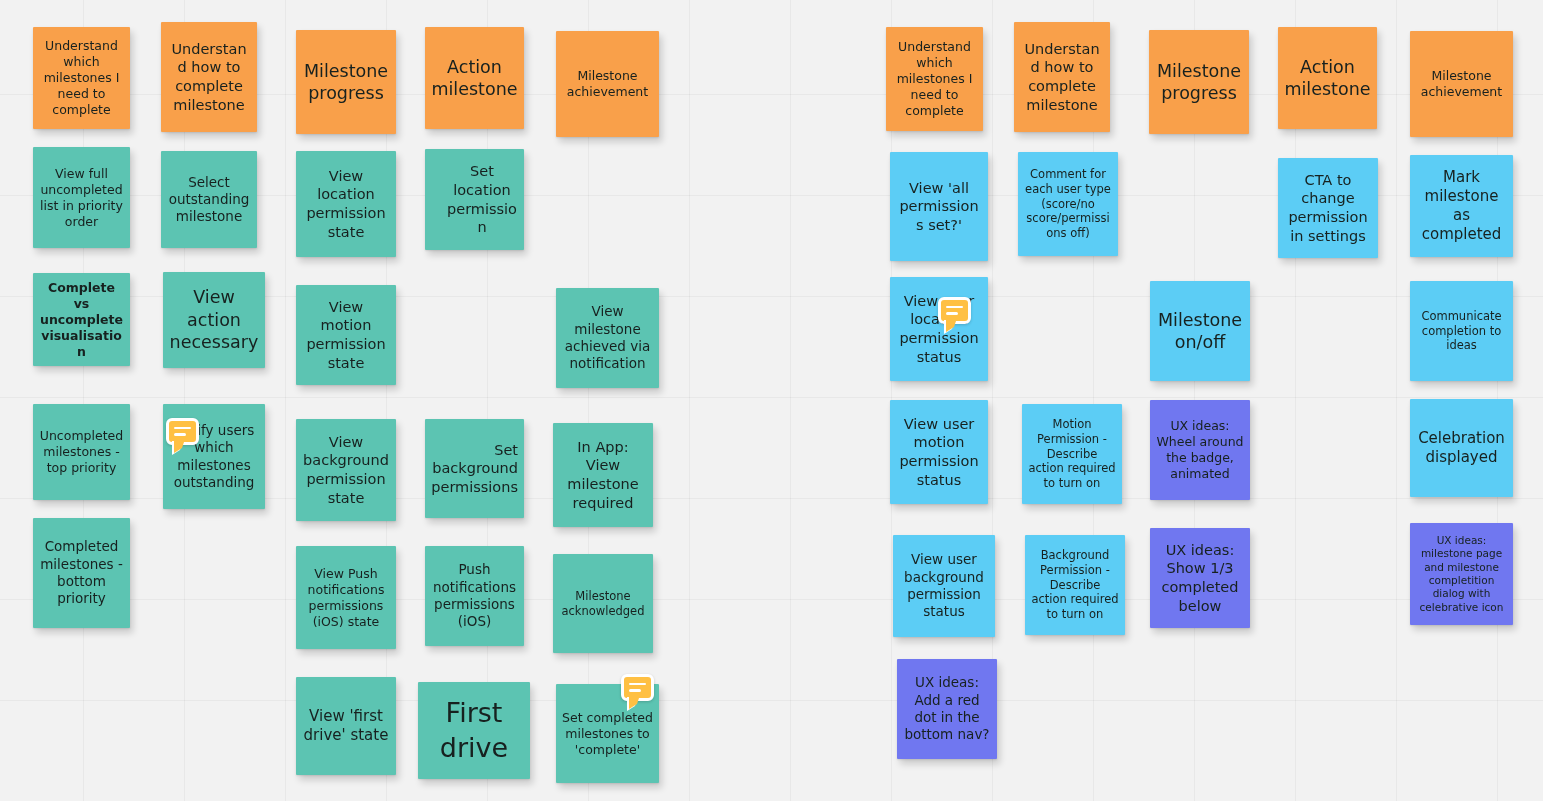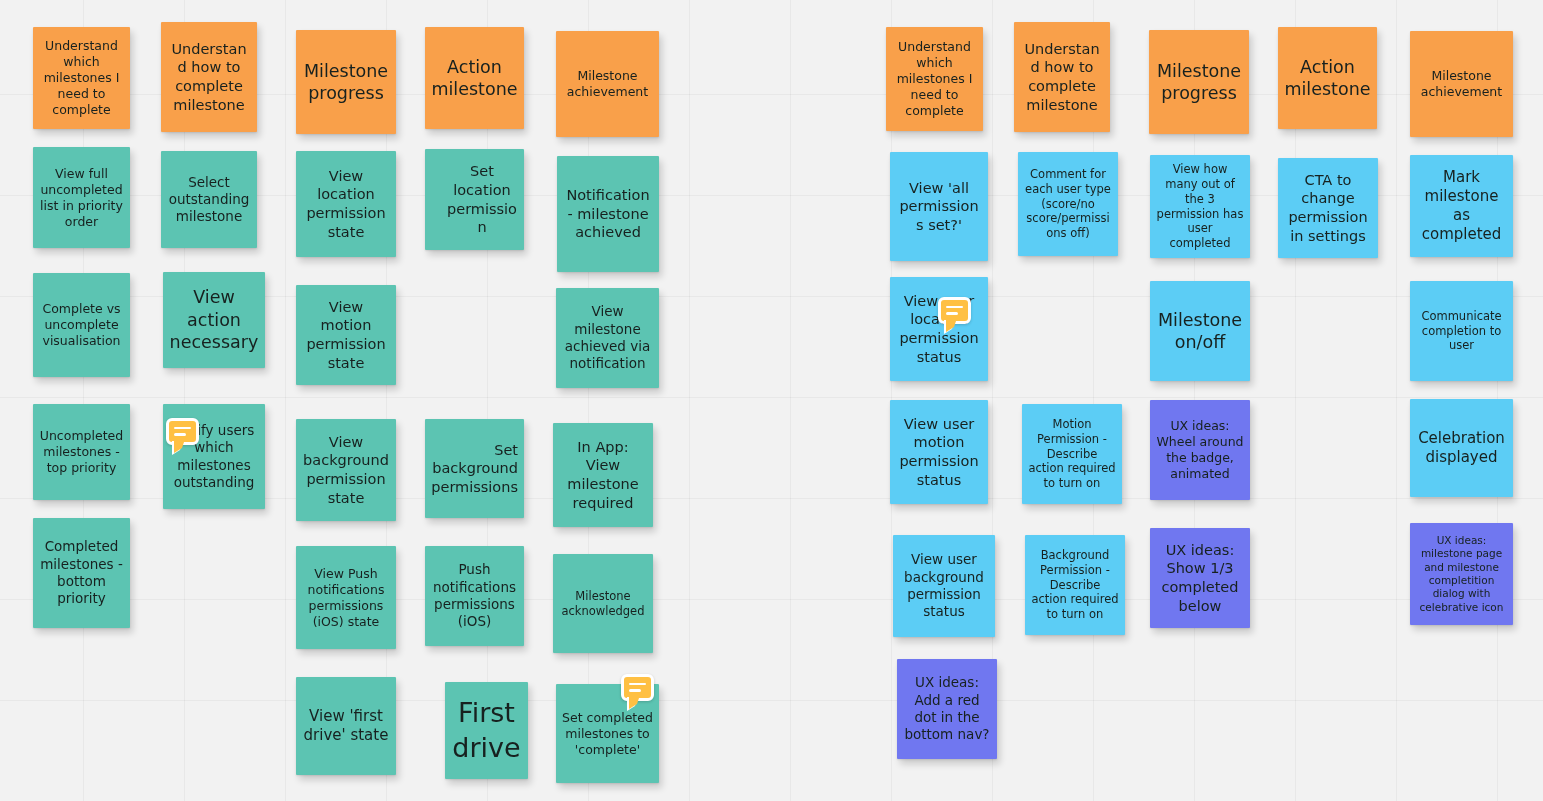"View how many out of" div.note { html: <div> <span>View how many out of the 3 permission has user completed</span> </div> -> none }
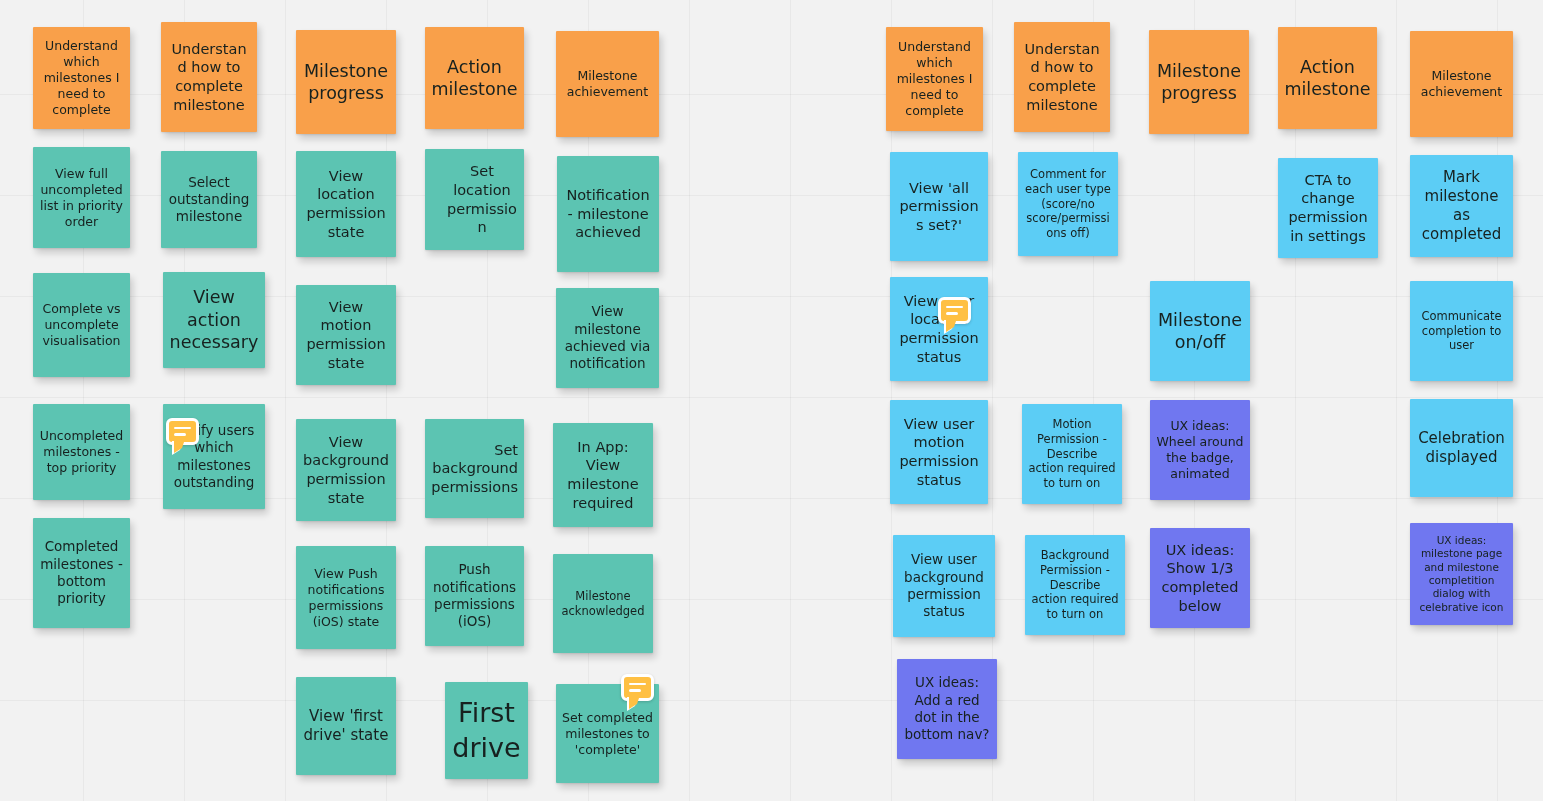"Notification - milestone achieved" div.note { html: <div> <span>Notification - milestone achieved</span> </div> -> none }
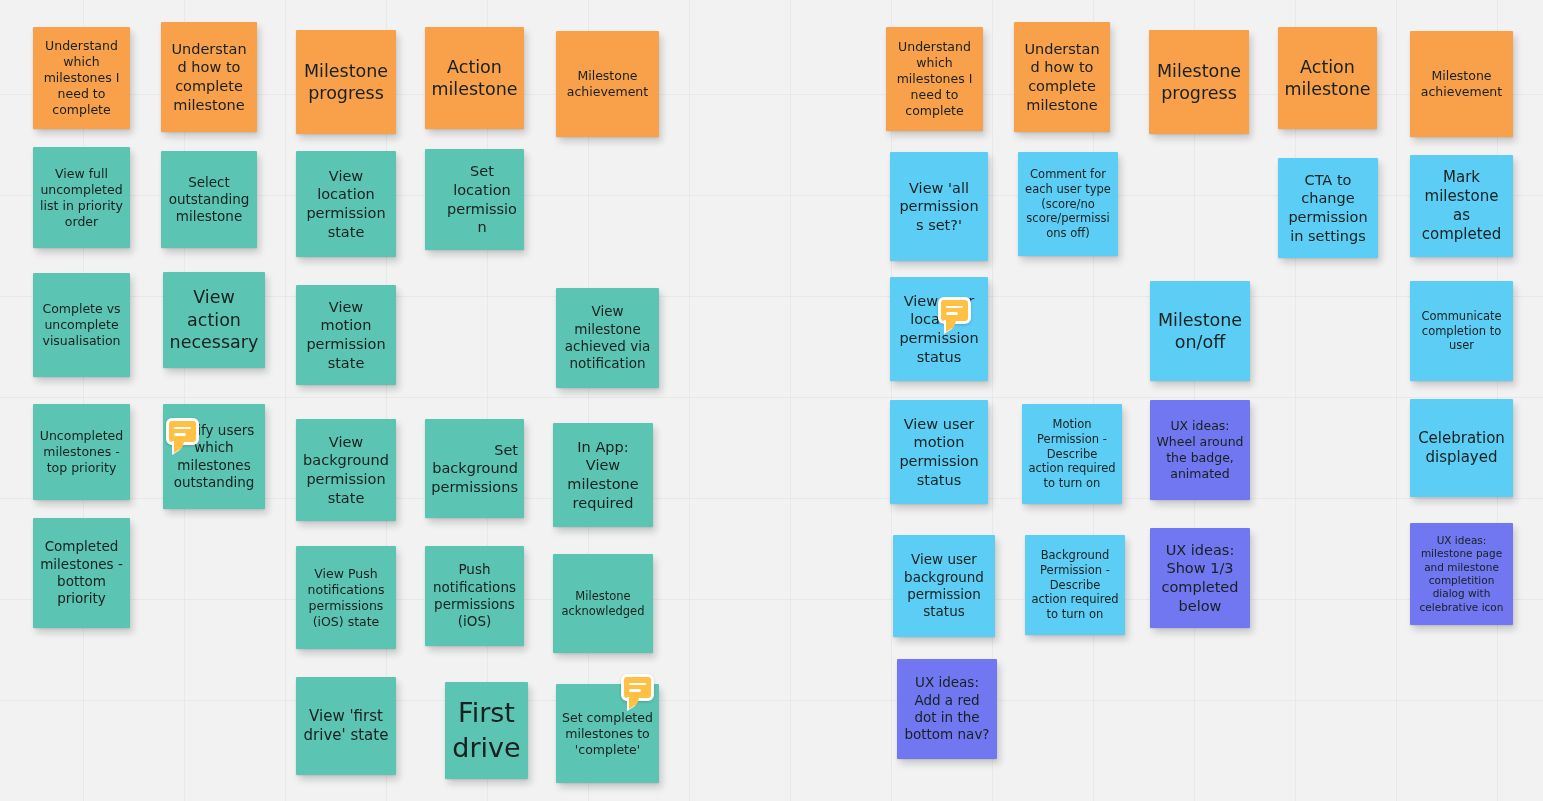"Complete vs uncomplete visualisation" div.note { font-weight: none -> bold; height: 104px -> 93px }
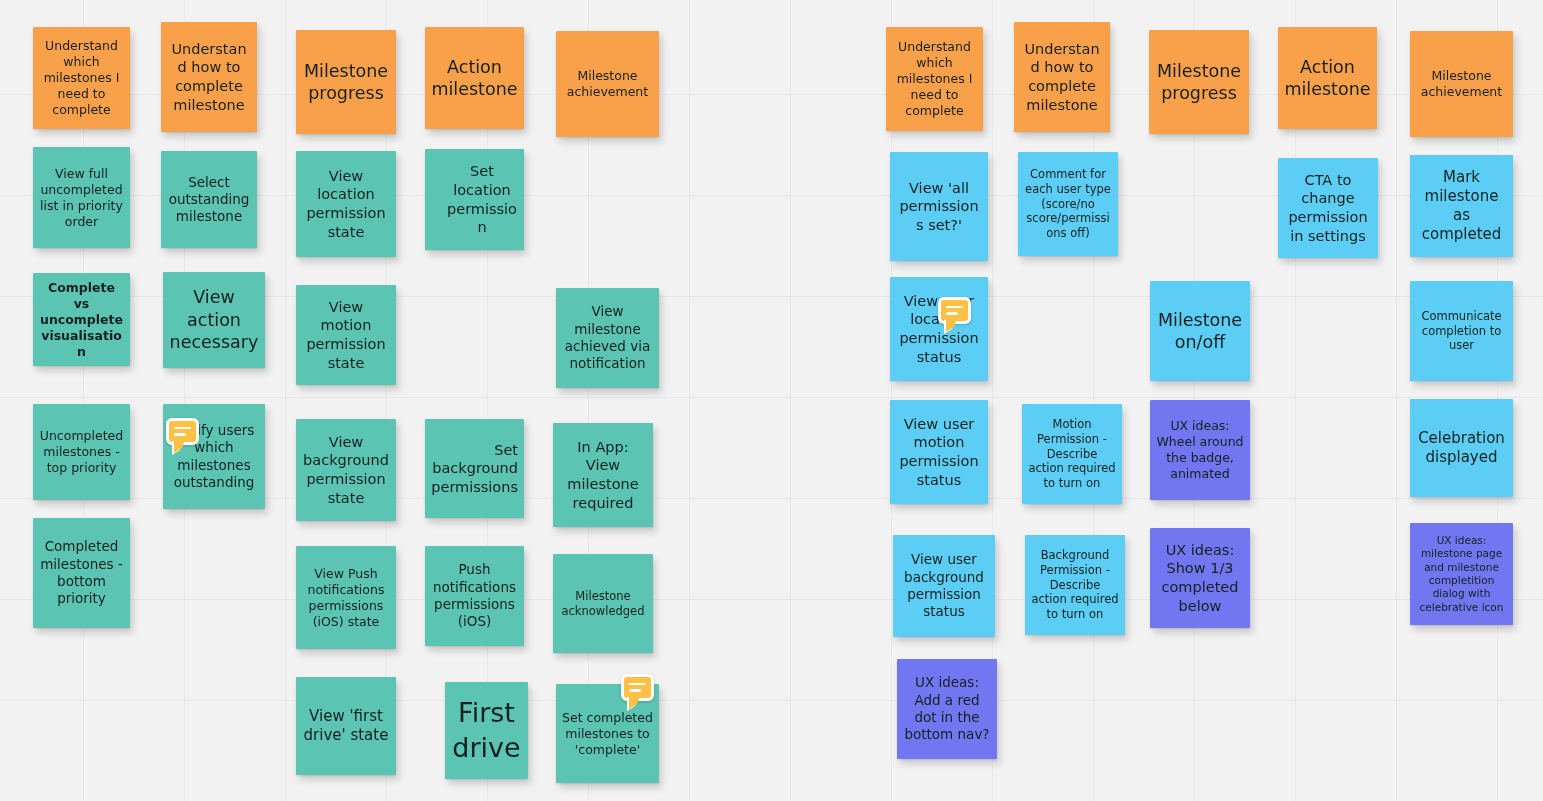"Communicate completion to user" span.txt { text: user -> ideas }
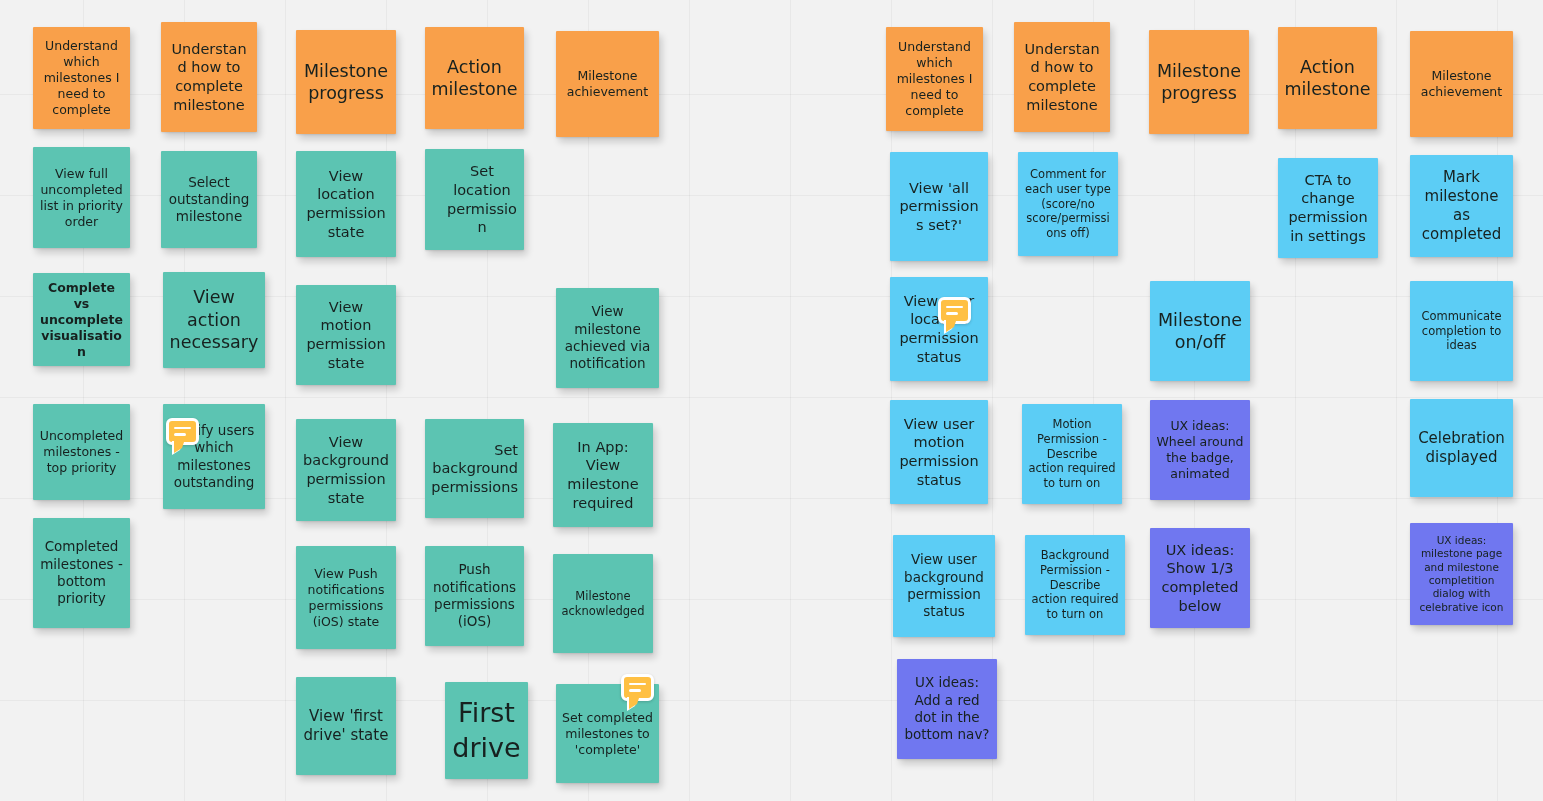"First drive" div.note { left: 445px -> 418px; width: 83px -> 112px }
